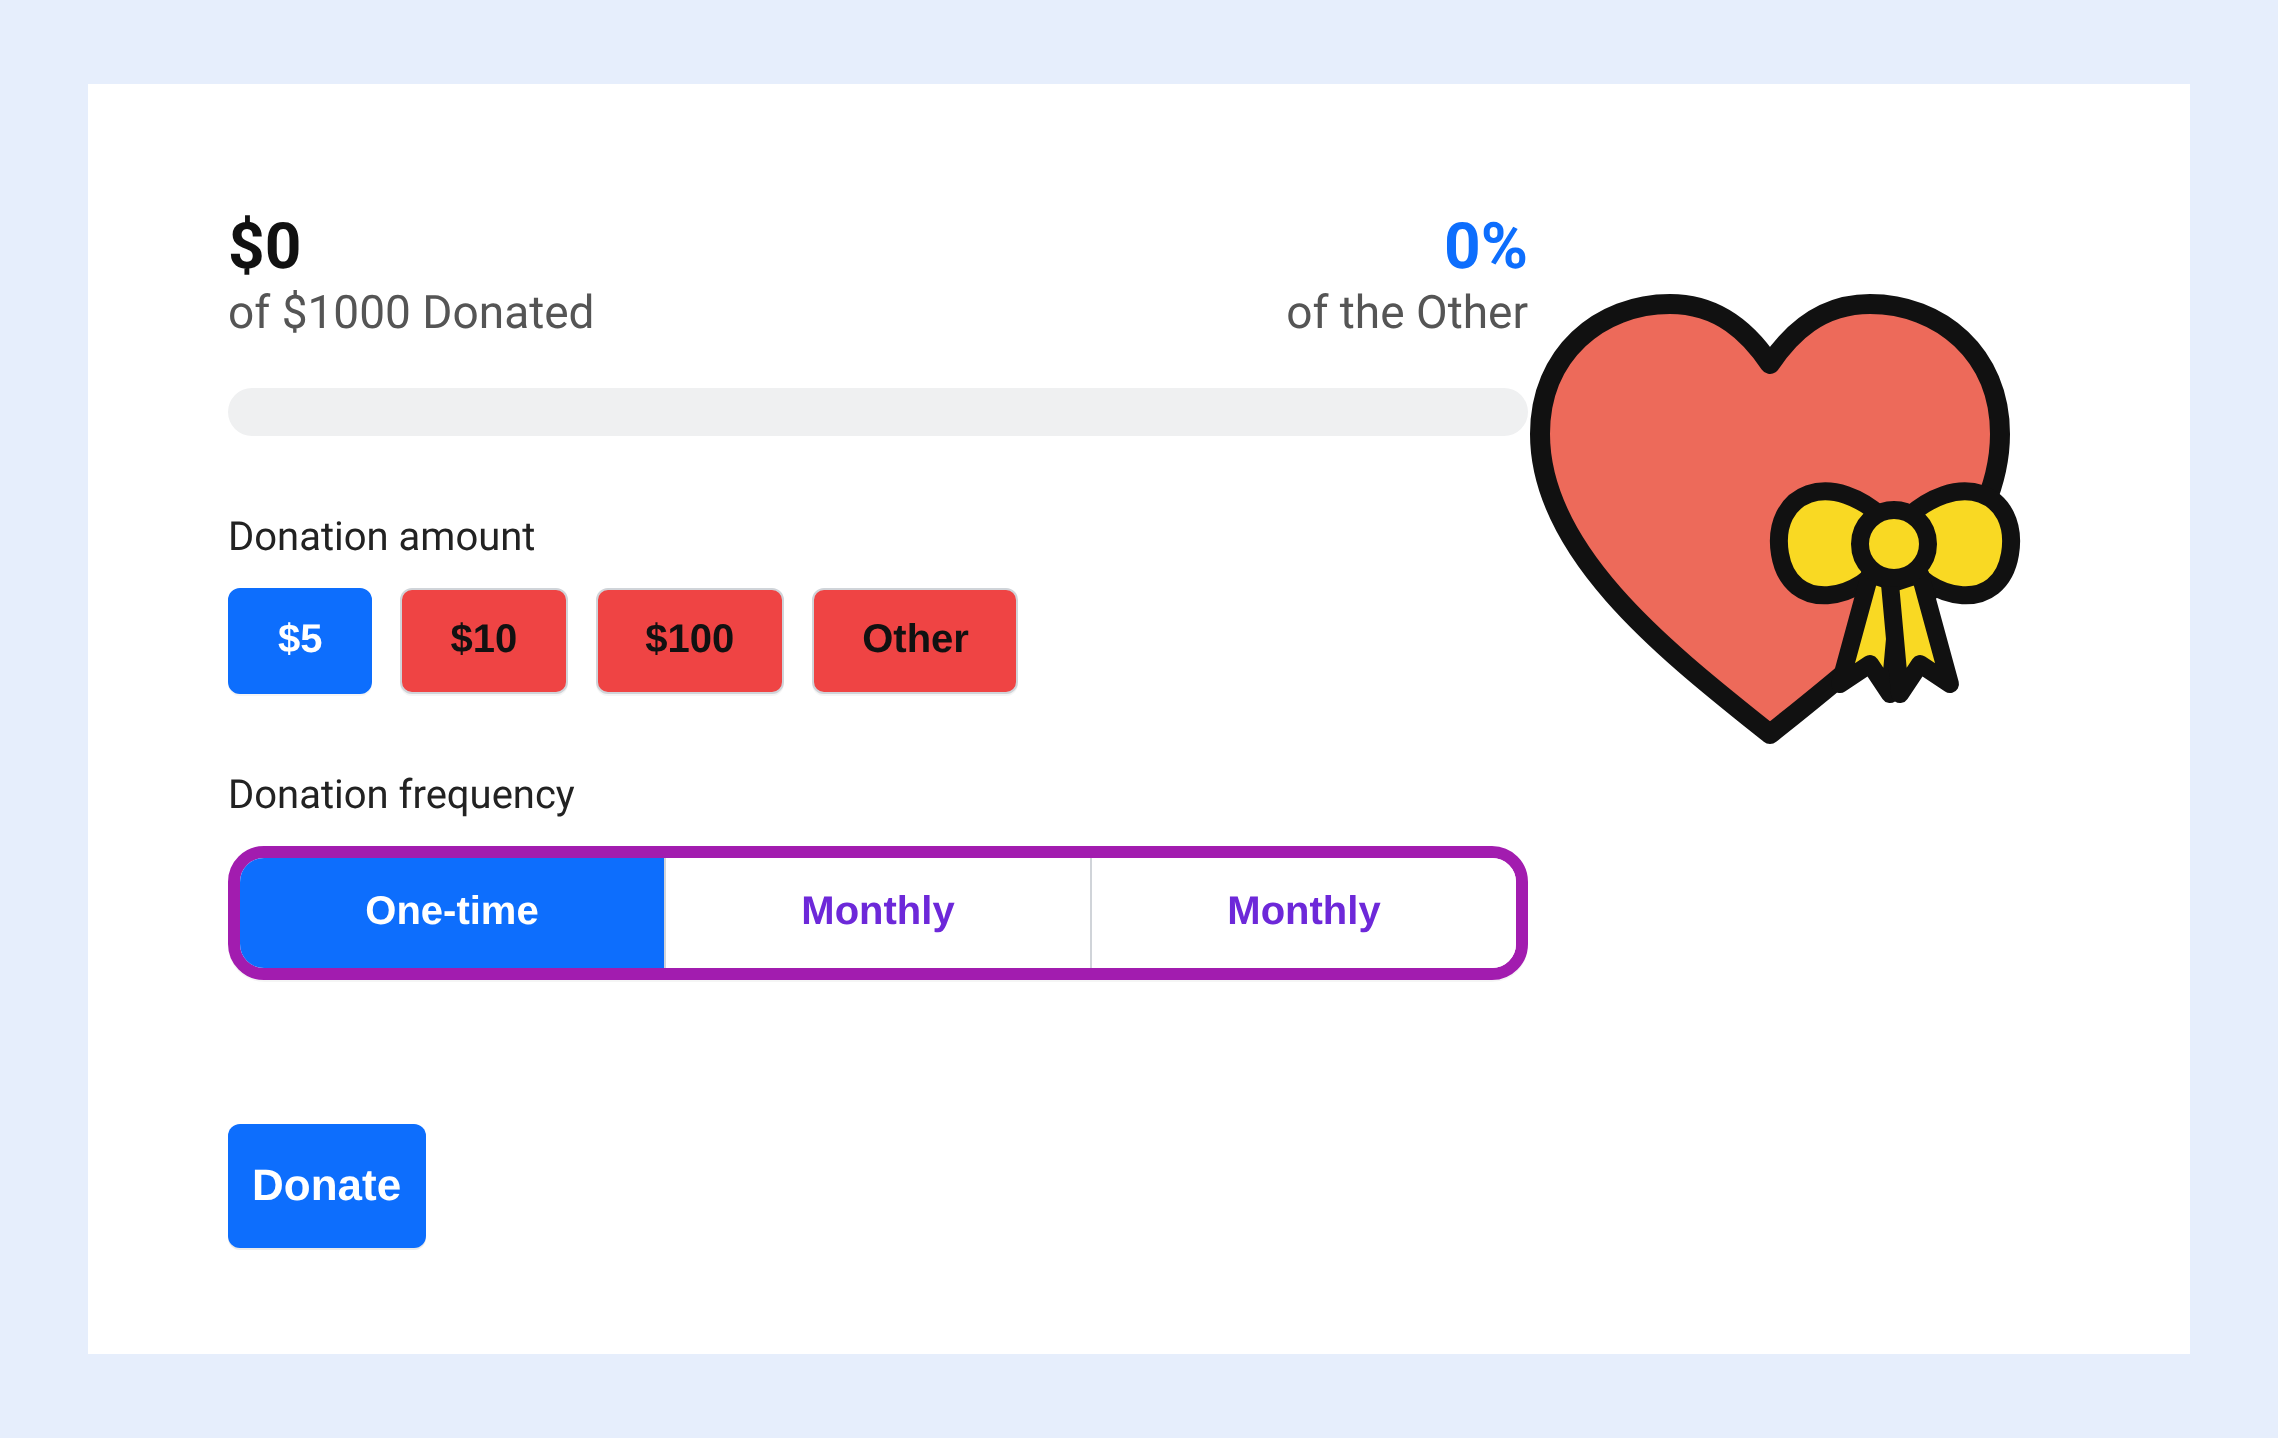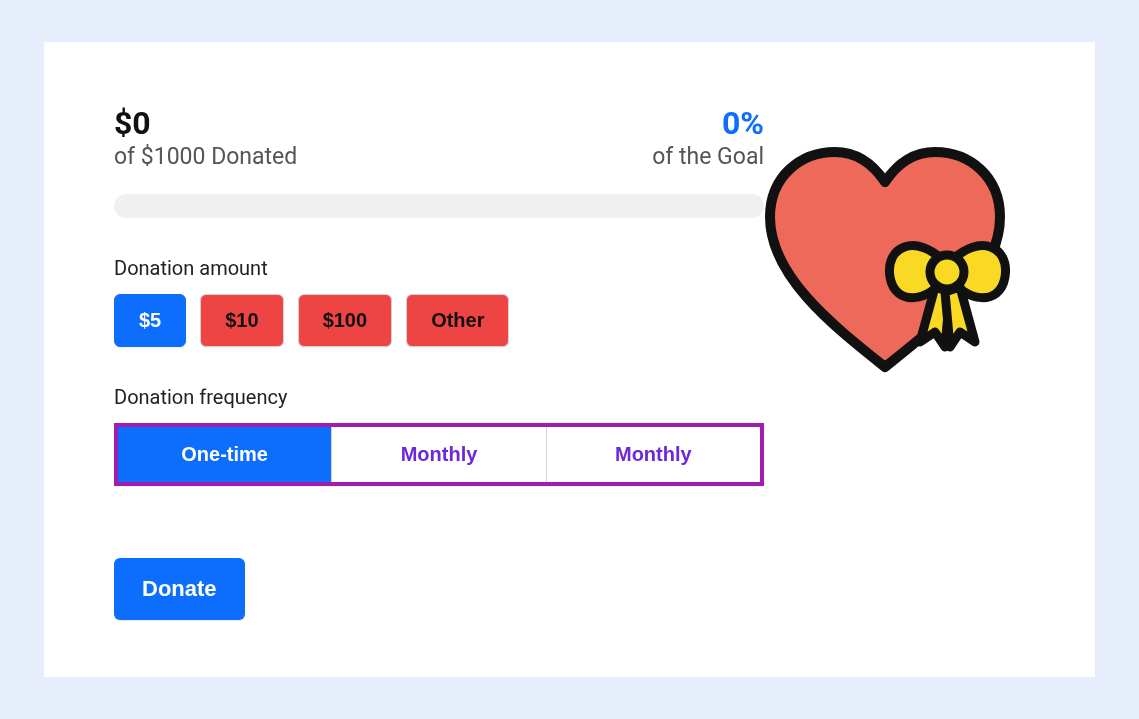"of the Goal" div.stat-sub { text: Goal -> Other }
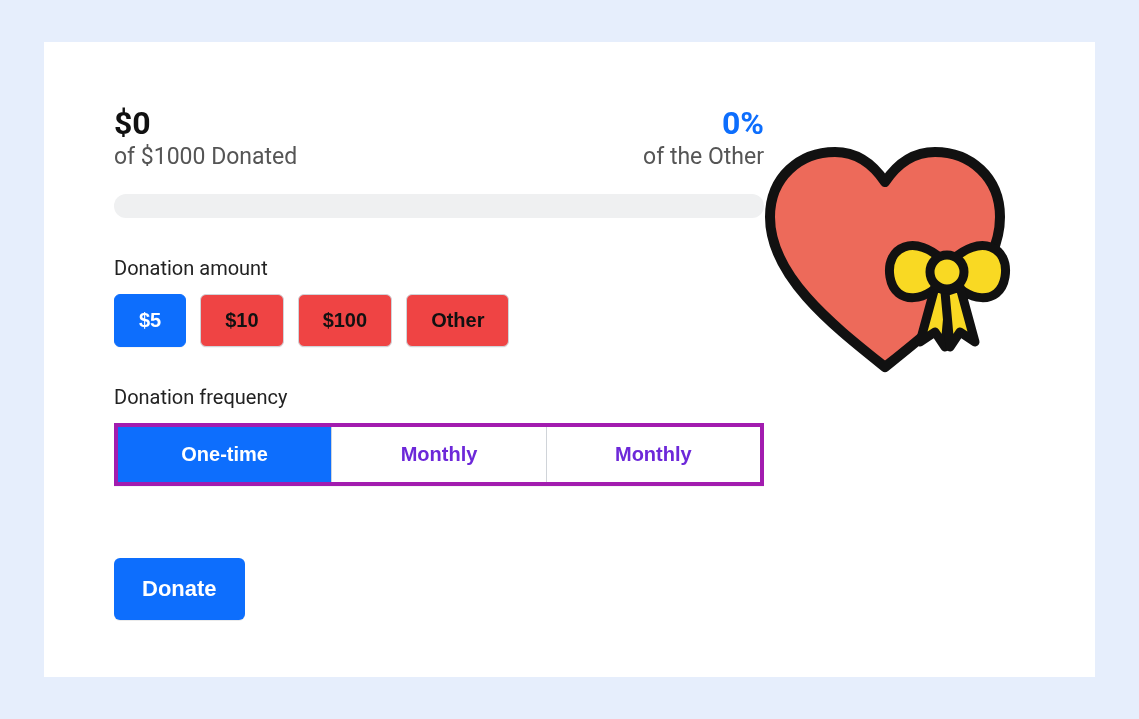"One-time" .seg-group { border: 4px solid #a21caf -> 6px solid #a21caf; border-radius: 0 -> 18px }
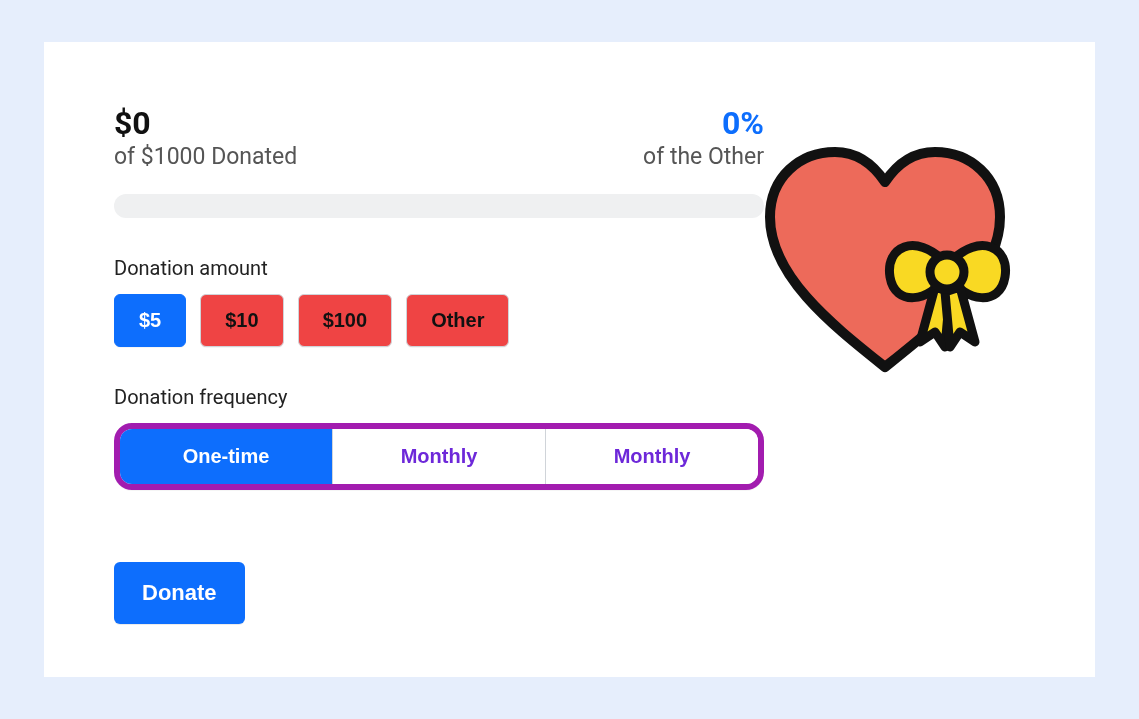"Donate" .donate-btn { padding: 18px 28px -> 18px 12px }
